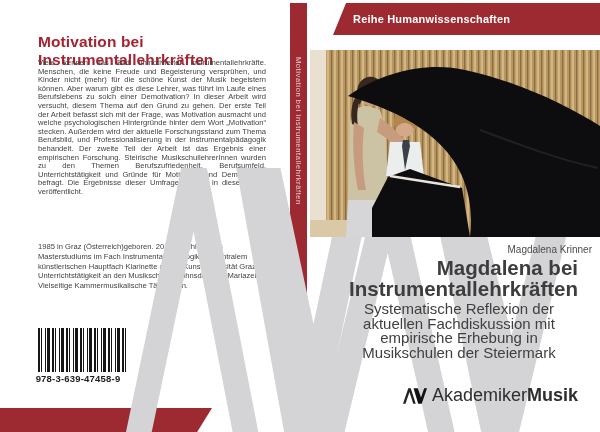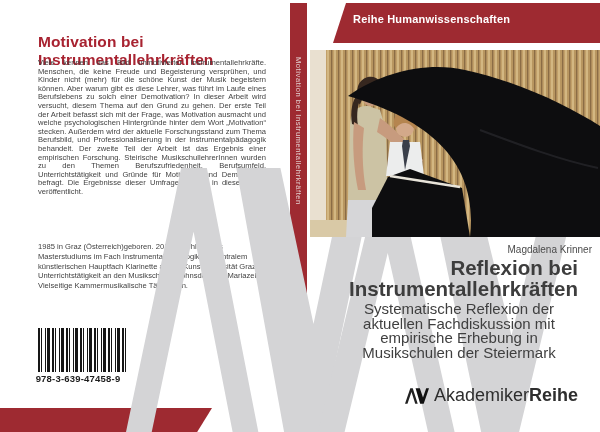"Reihe Humanwissenschaften" .series-band { height: 40px -> 32px }
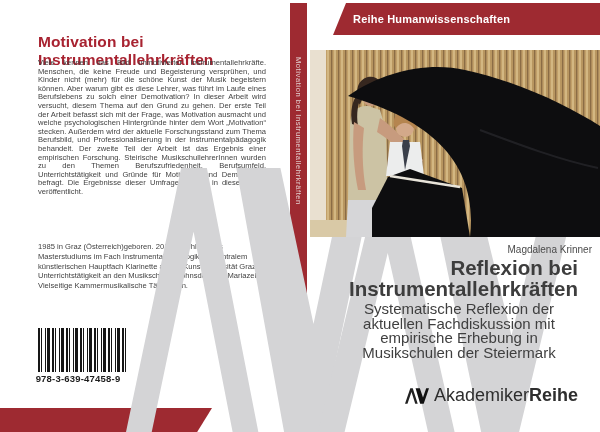"Reflexion bei" span { text: Reflexion -> Magdalena }
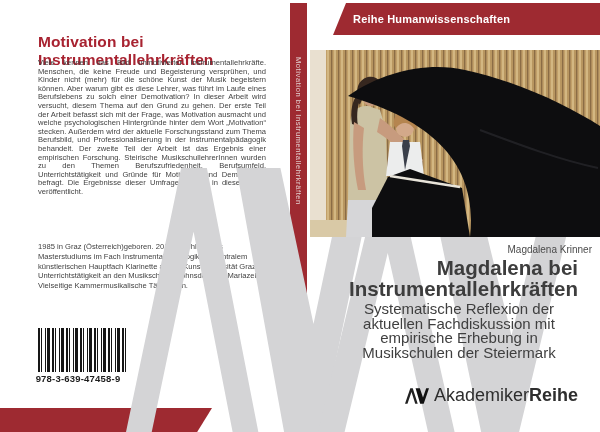"Reihe" span.word { text: Reihe -> Musik }
